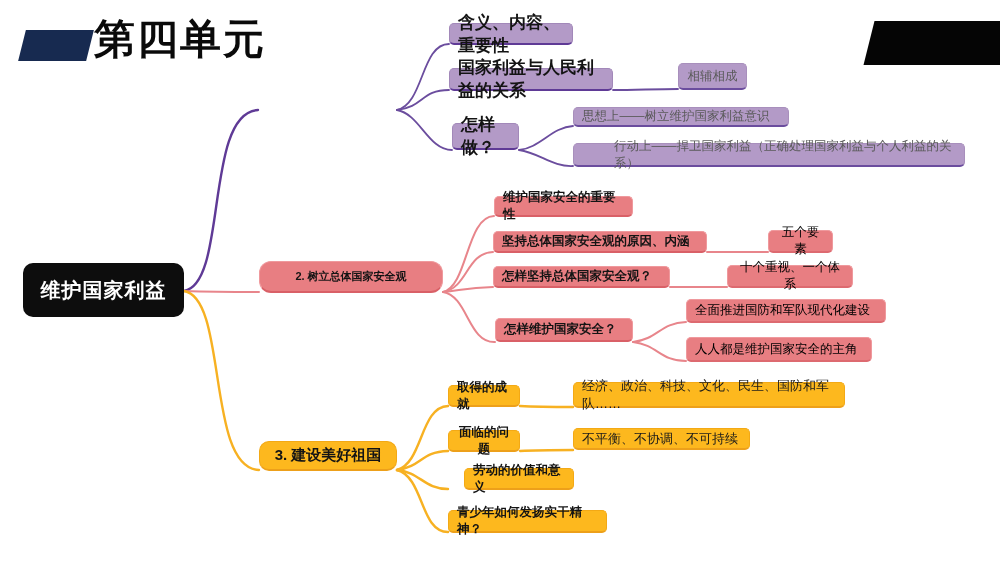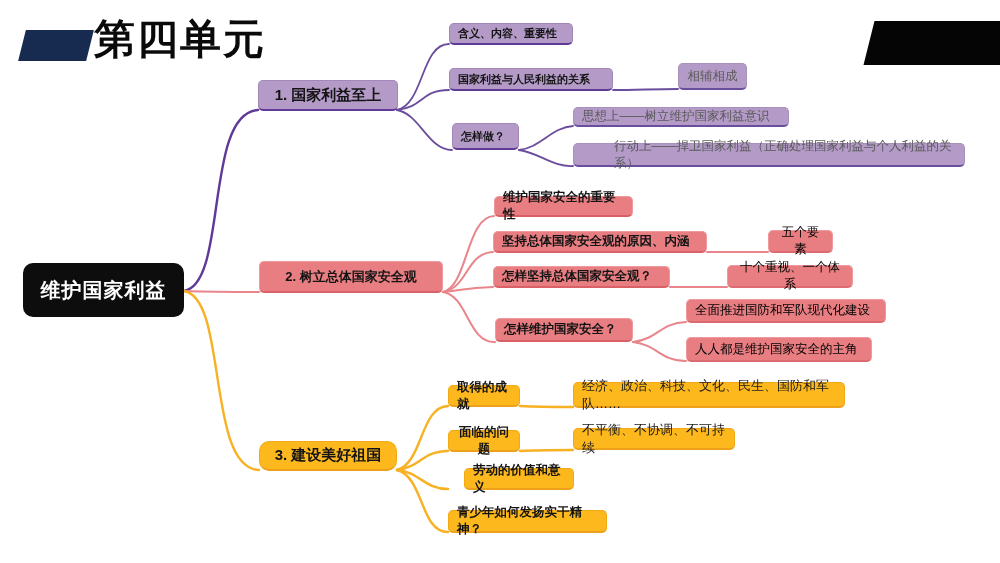"含义、内容、重要性" .p-key { font-size: 11px -> 17px }
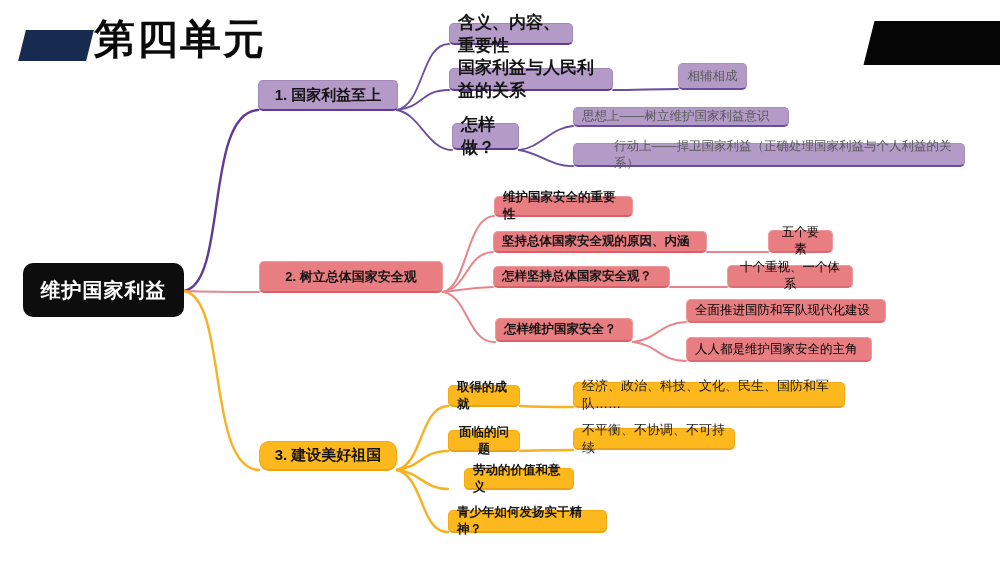"1. 国家利益至上" div.node { html: <div>1. 国家利益至上</div> -> none }
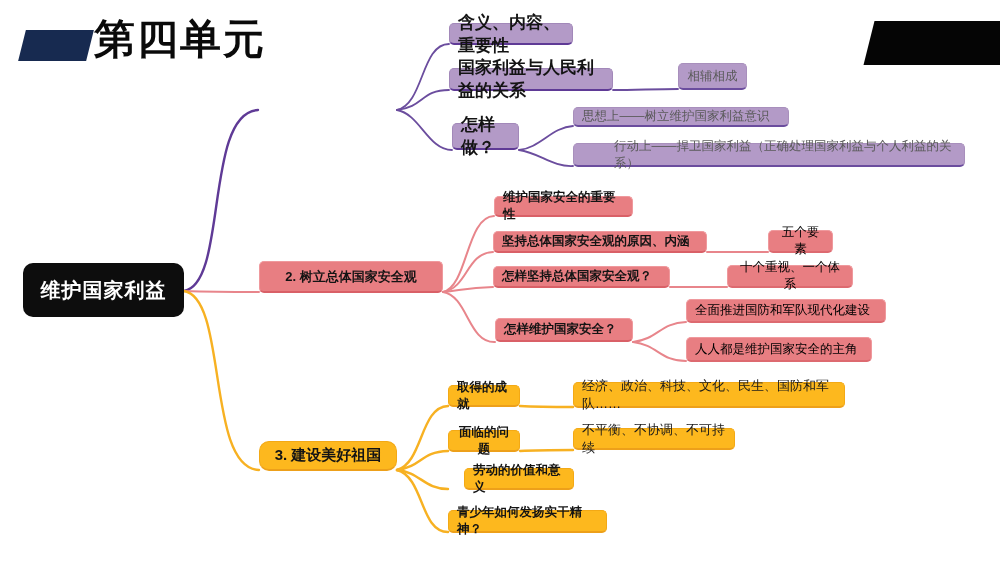"2. 树立总体国家安全观" .r-title { border-radius: none -> 12px; font-size: 13px -> 11px }
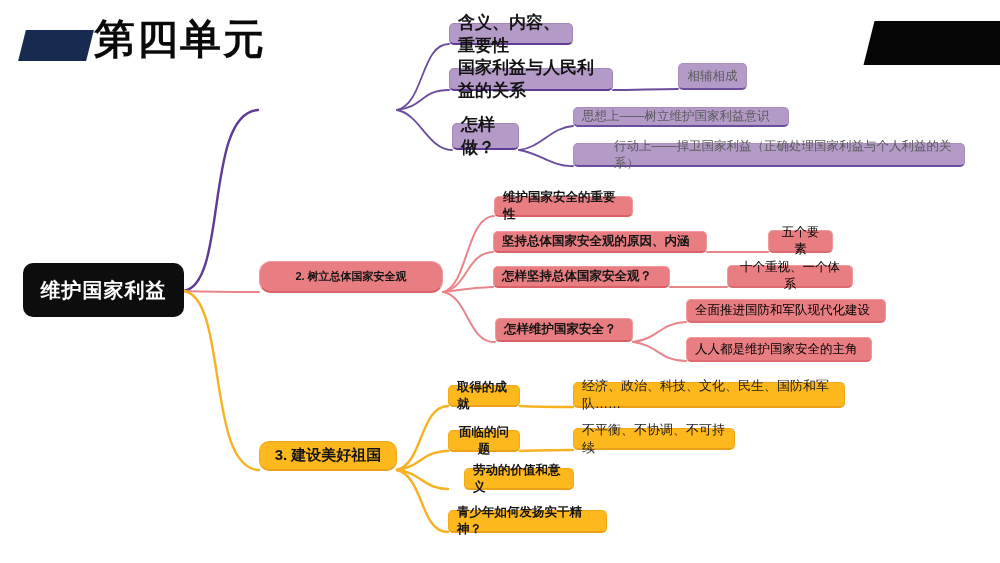"不平衡、不协调、不可持续" div.node { width: 162px -> 177px }
